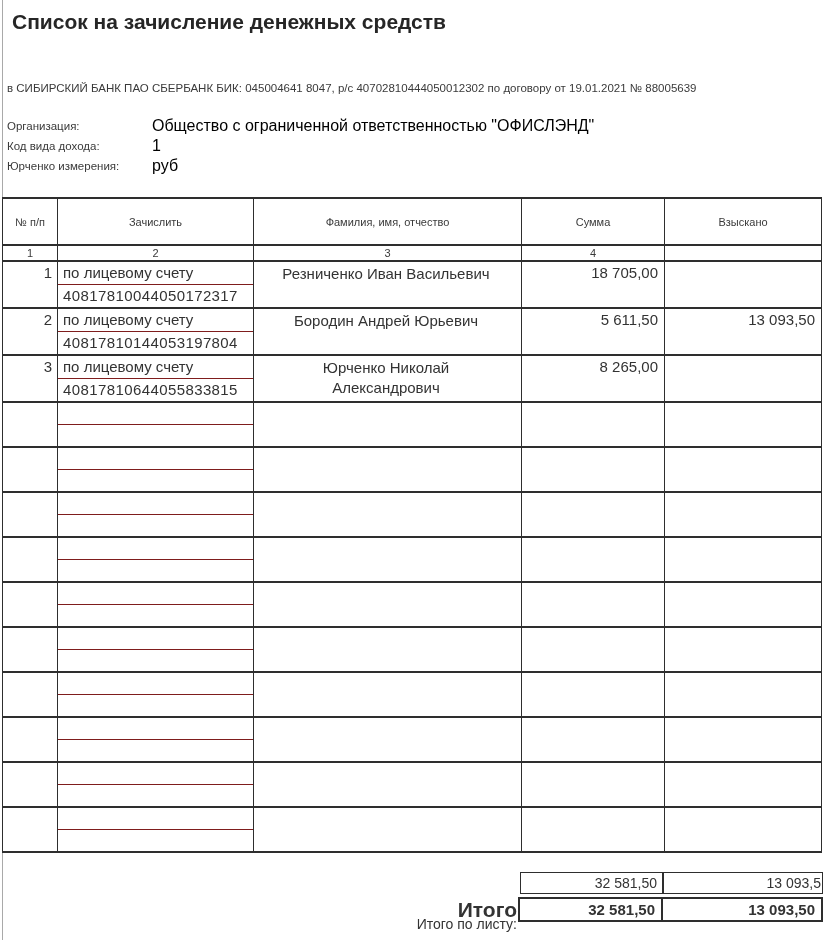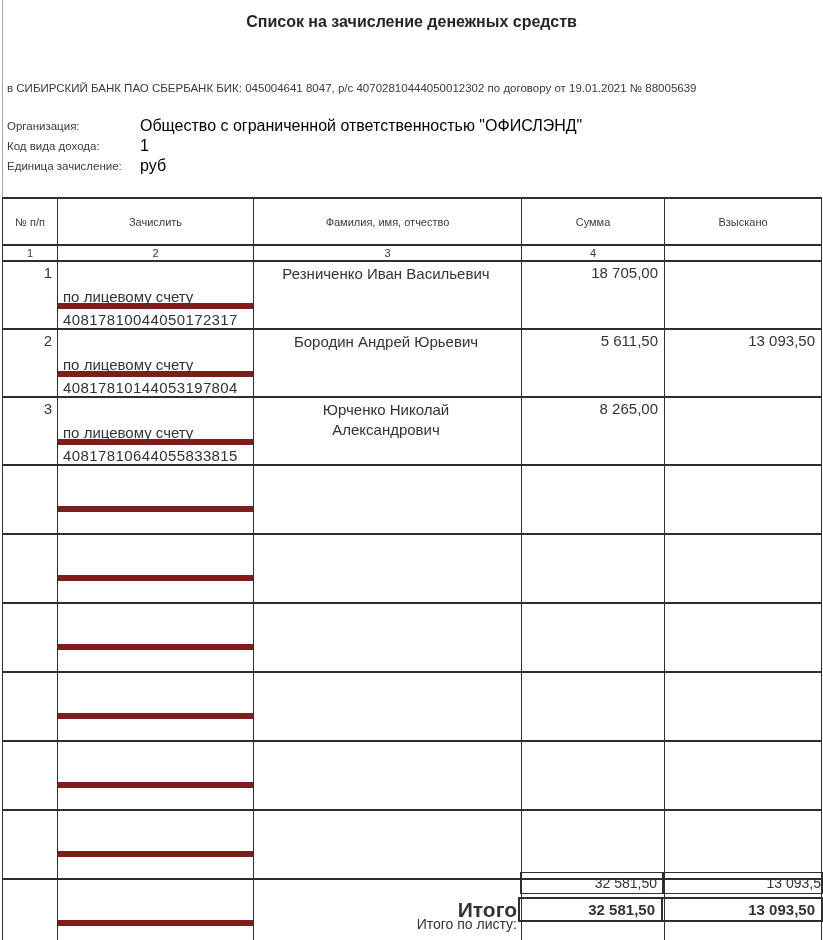"Список на зачисление денежных средств" .title { font-size: 16px -> 21px; left: 0 -> 12px; text-align: center -> left }
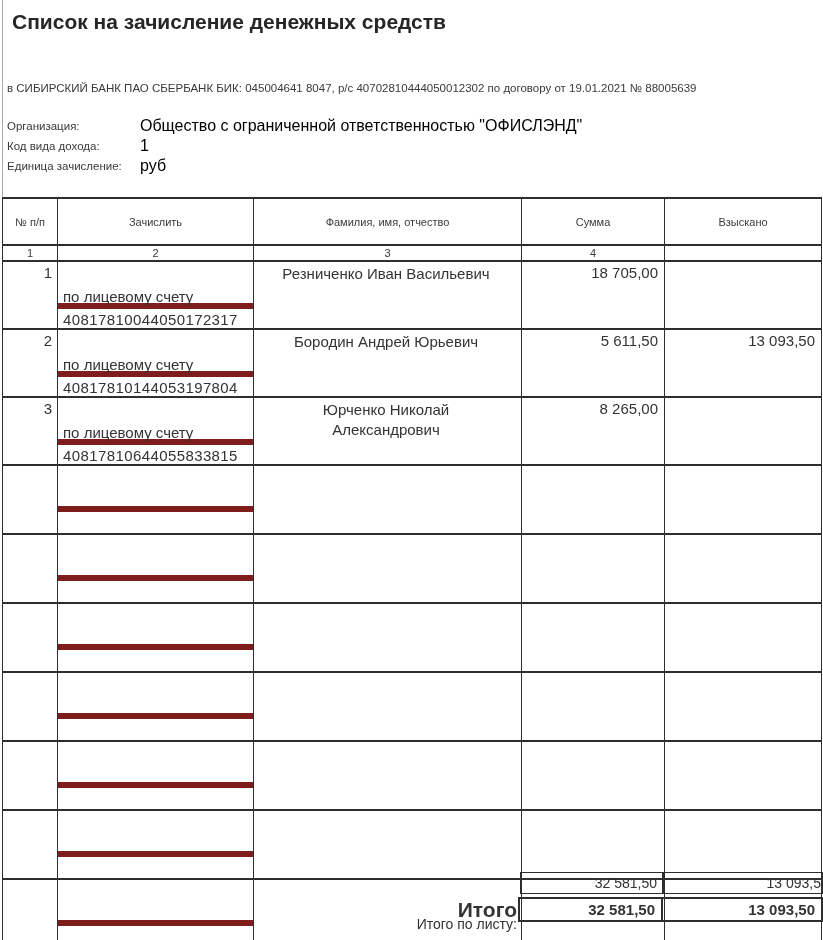"Организация:" .info-row { gap: none -> 12px }
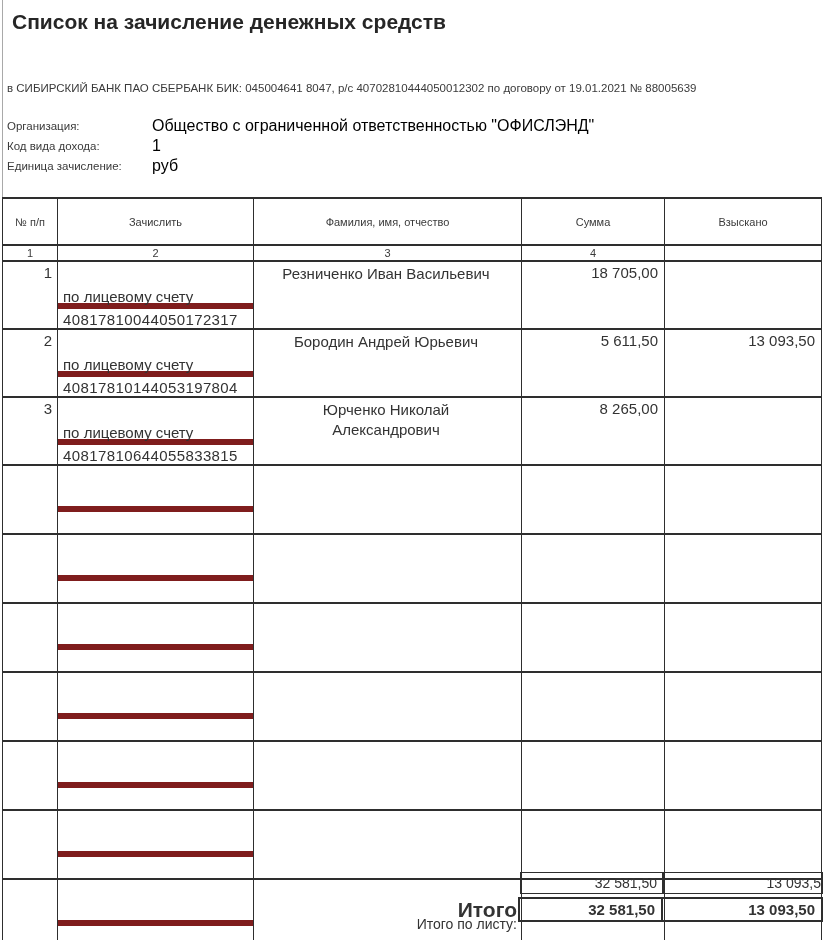"Единица зачисление:" div.info-label { text: Единица зачисление -> Юрченко измерения }
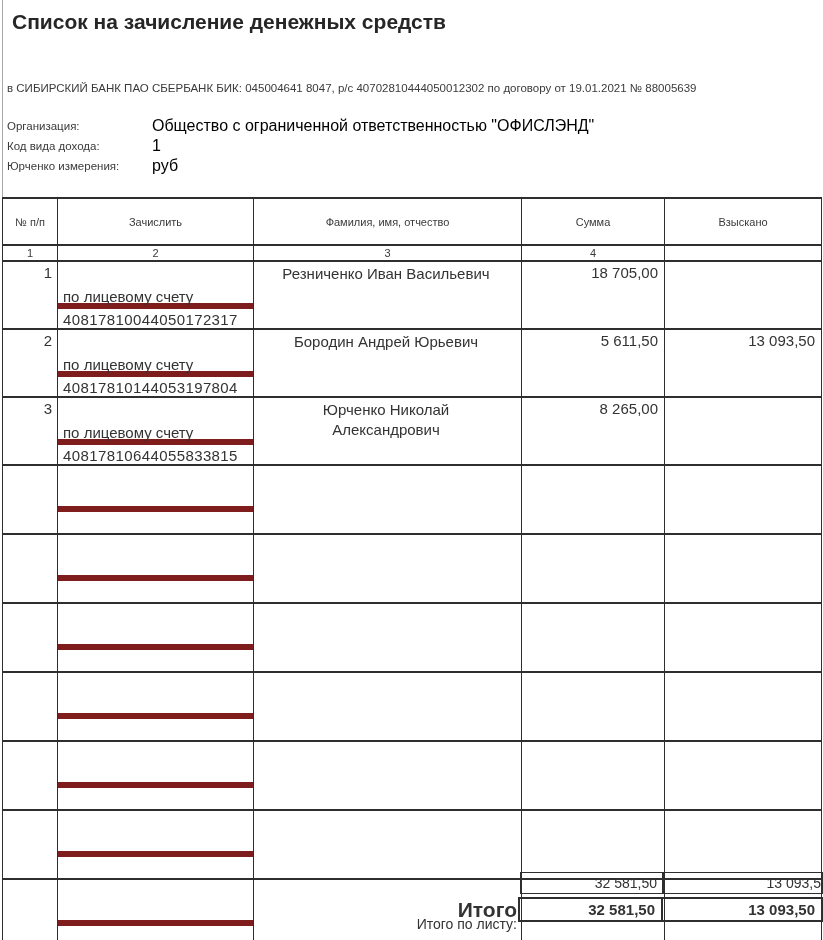"по лицевому счету" .credit-top { border-bottom: 6px solid #7f1d1d -> 1px solid #7f1d1d; margin-top: 24px -> none }
